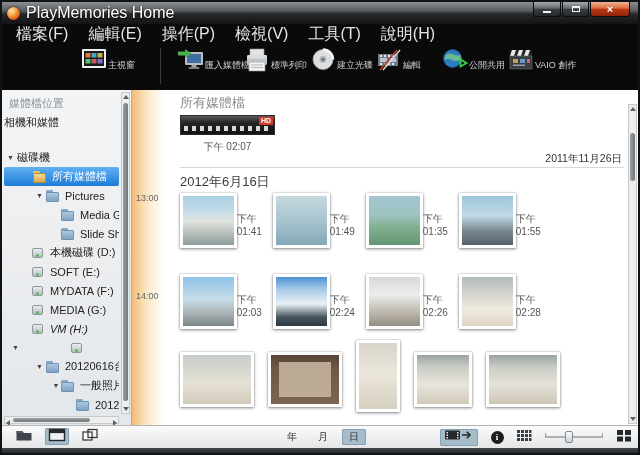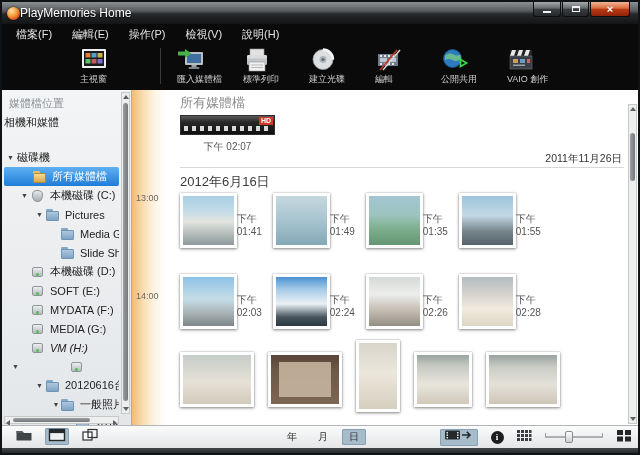"PlayMemories Home" .wtitle { font-size: 12px -> 16px; margin-left: none -> 6px }
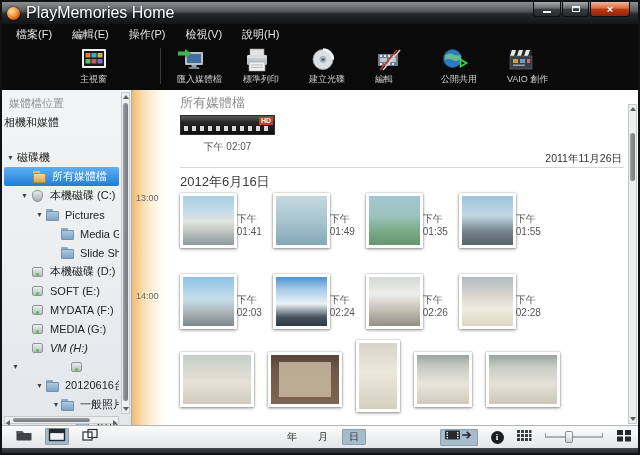"檔案(F)" .menu-item { font-size: 11px -> 16px }
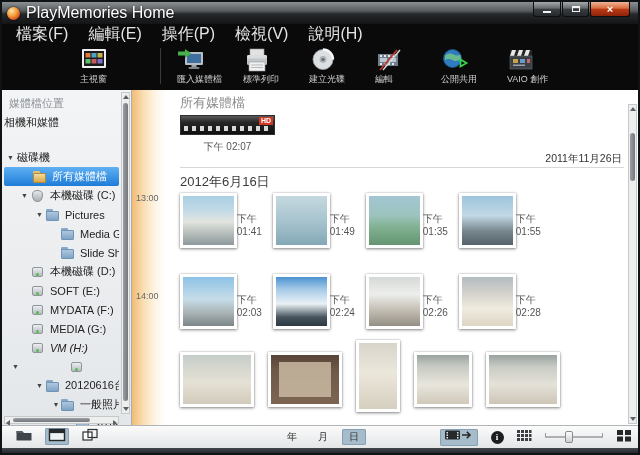"工具(T)" div.menu-item { html: none -> <div>工具(T)</div> }
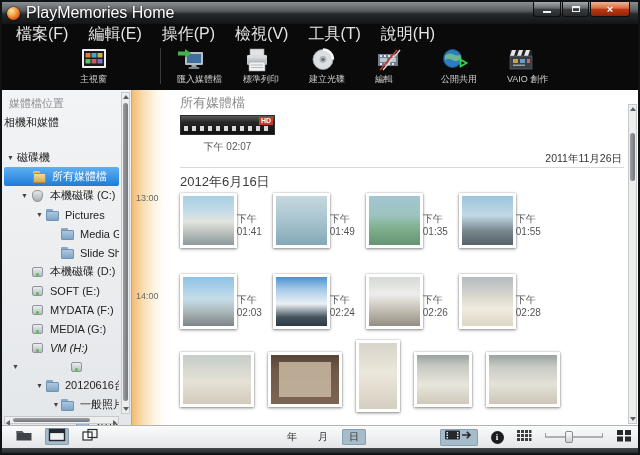"主視窗" .tool-btn { align-items: flex-start -> flex-end; flex-direction: column -> row }
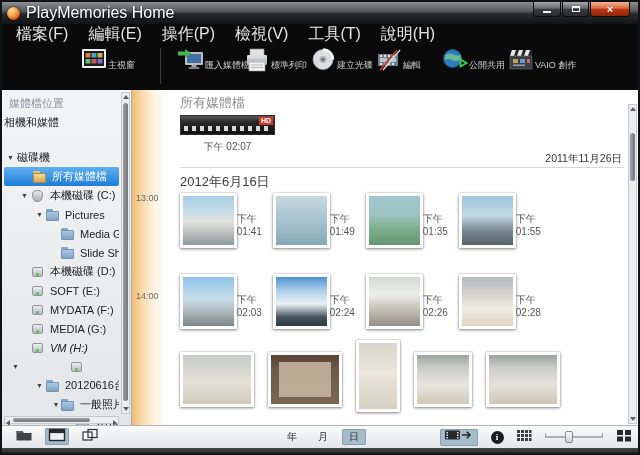"本機磁碟 (C:)" div.trow { html: <div> <div></div> <div></div> <div>本機磁碟 (C:)</div> </div> -> none }
